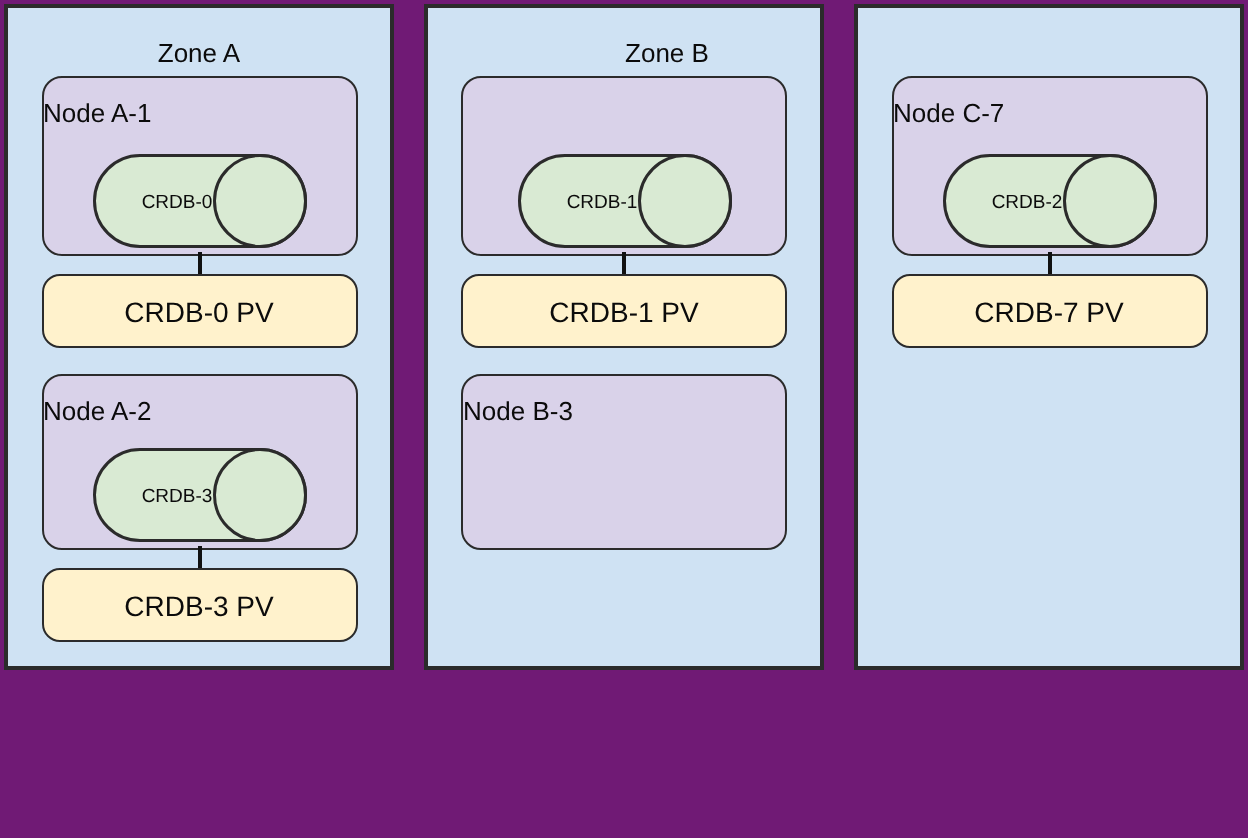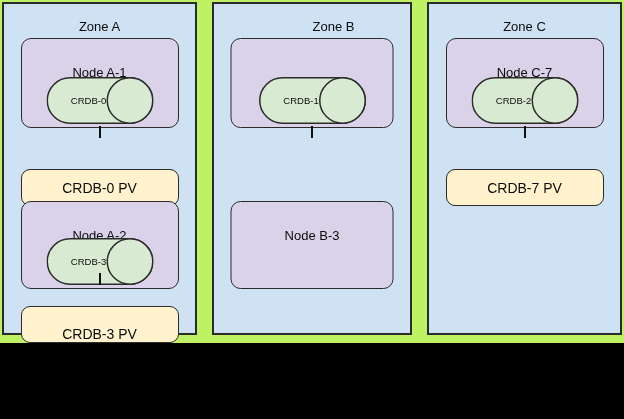"Zone A" .canvas { background: #bef264 -> #701a75; height: 343px -> 419px }
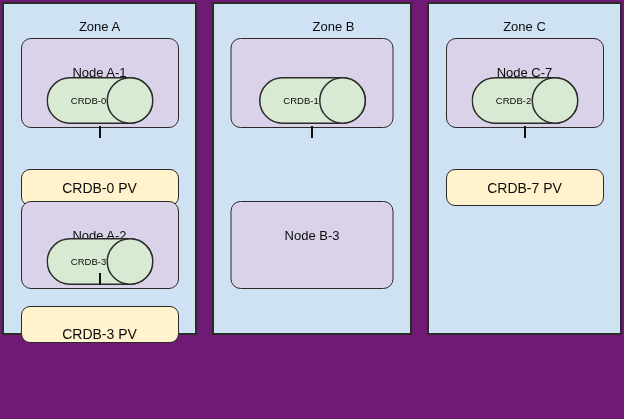"Zone C" div.zone-label { html: <div>Zone C</div> -> none }
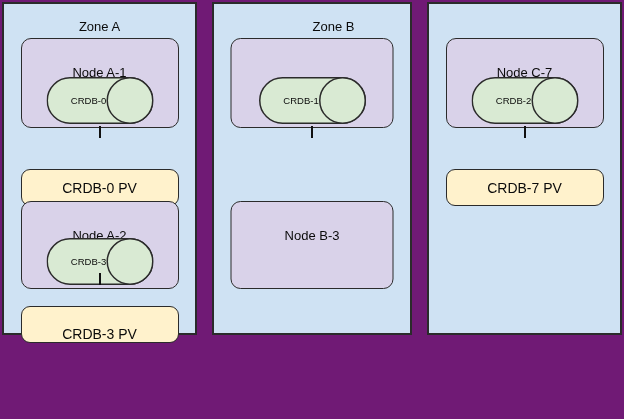"Node A-1" .node-label { margin-top: 27px -> 11px; text-align: center -> left }
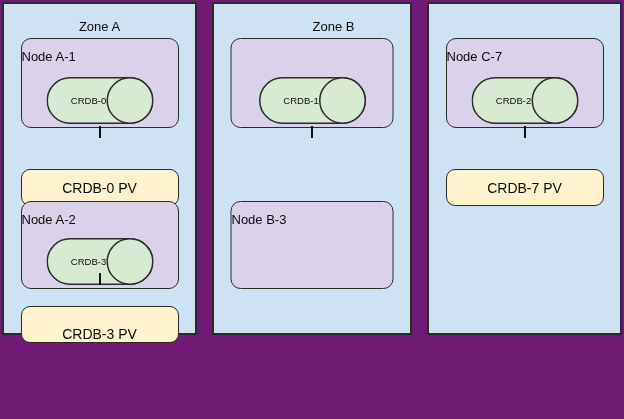"CRDB-0 PV" .pv { margin-top: 32px -> none }
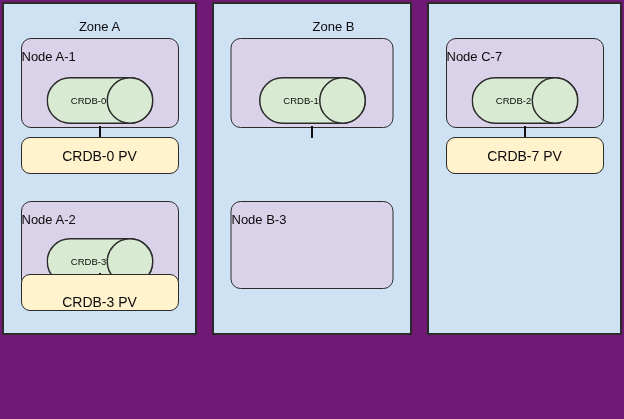"CRDB-1 PV" div.pv { html: none -> <div> <span>CRDB-1 PV</span> </div> }
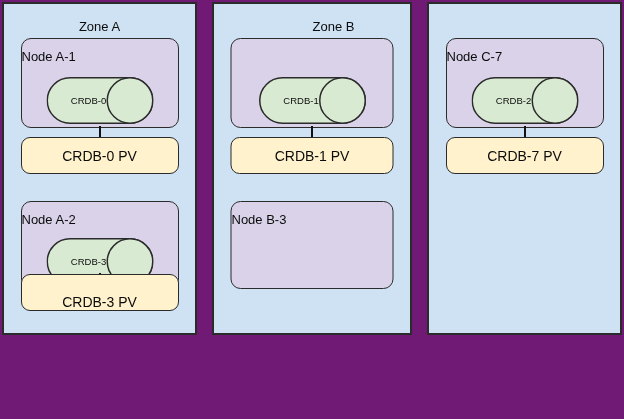"Node A-2" .node.r2 { top: 197px -> 183px }
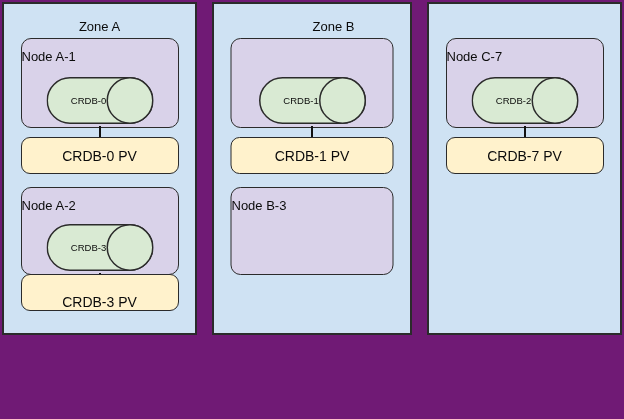"CRDB-3 PV" .pv.p2 { align-items: flex-end -> none; top: 270px -> 280px }
